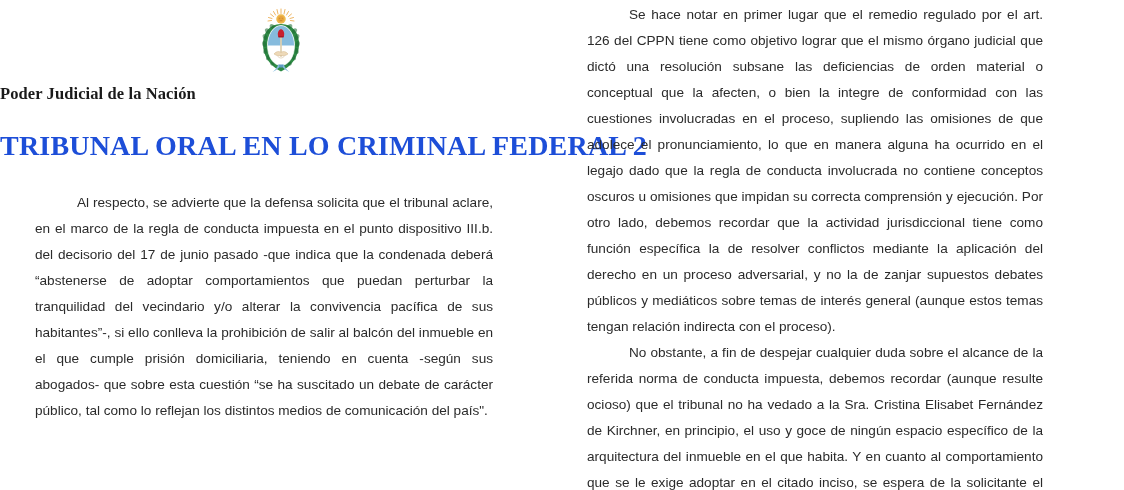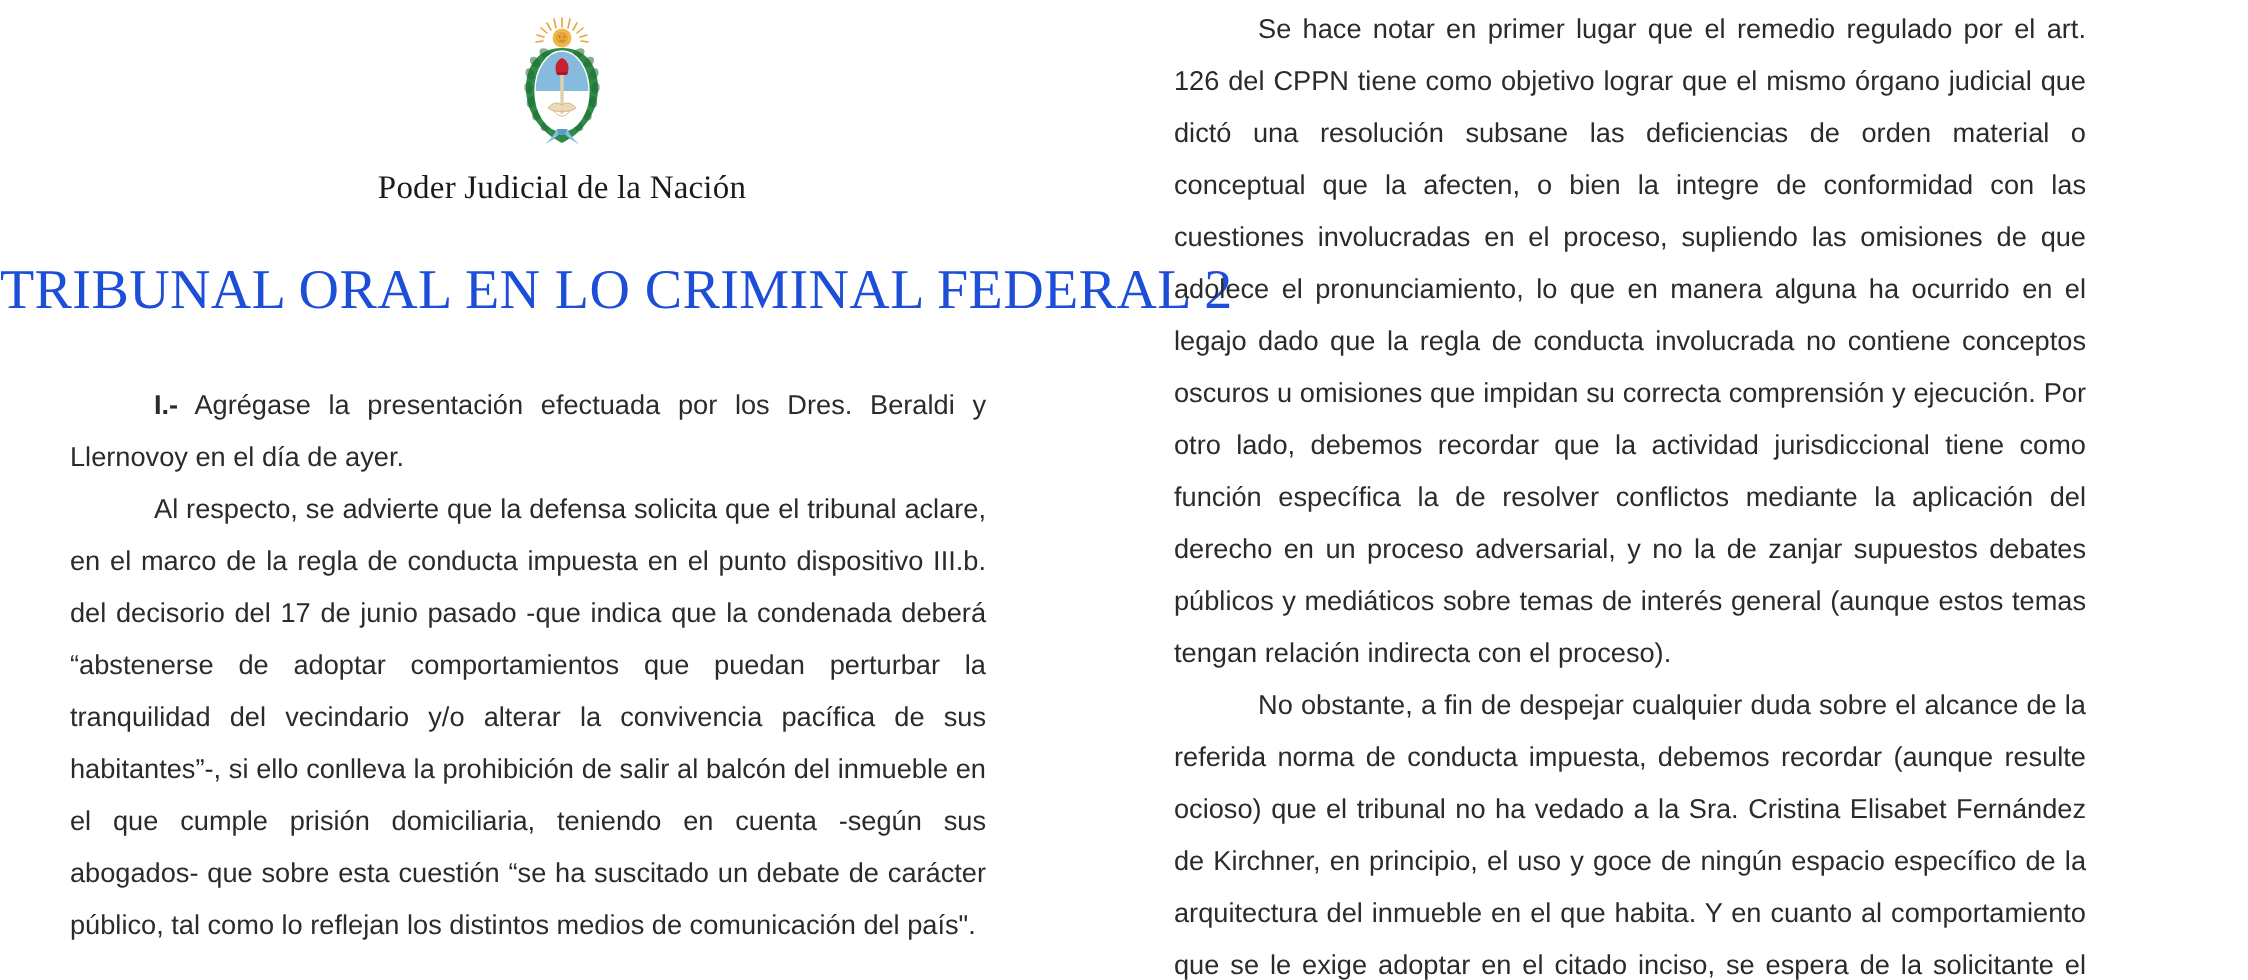"Poder Judicial de la Nación" .masthead { font-weight: none -> bold; text-align: center -> left }
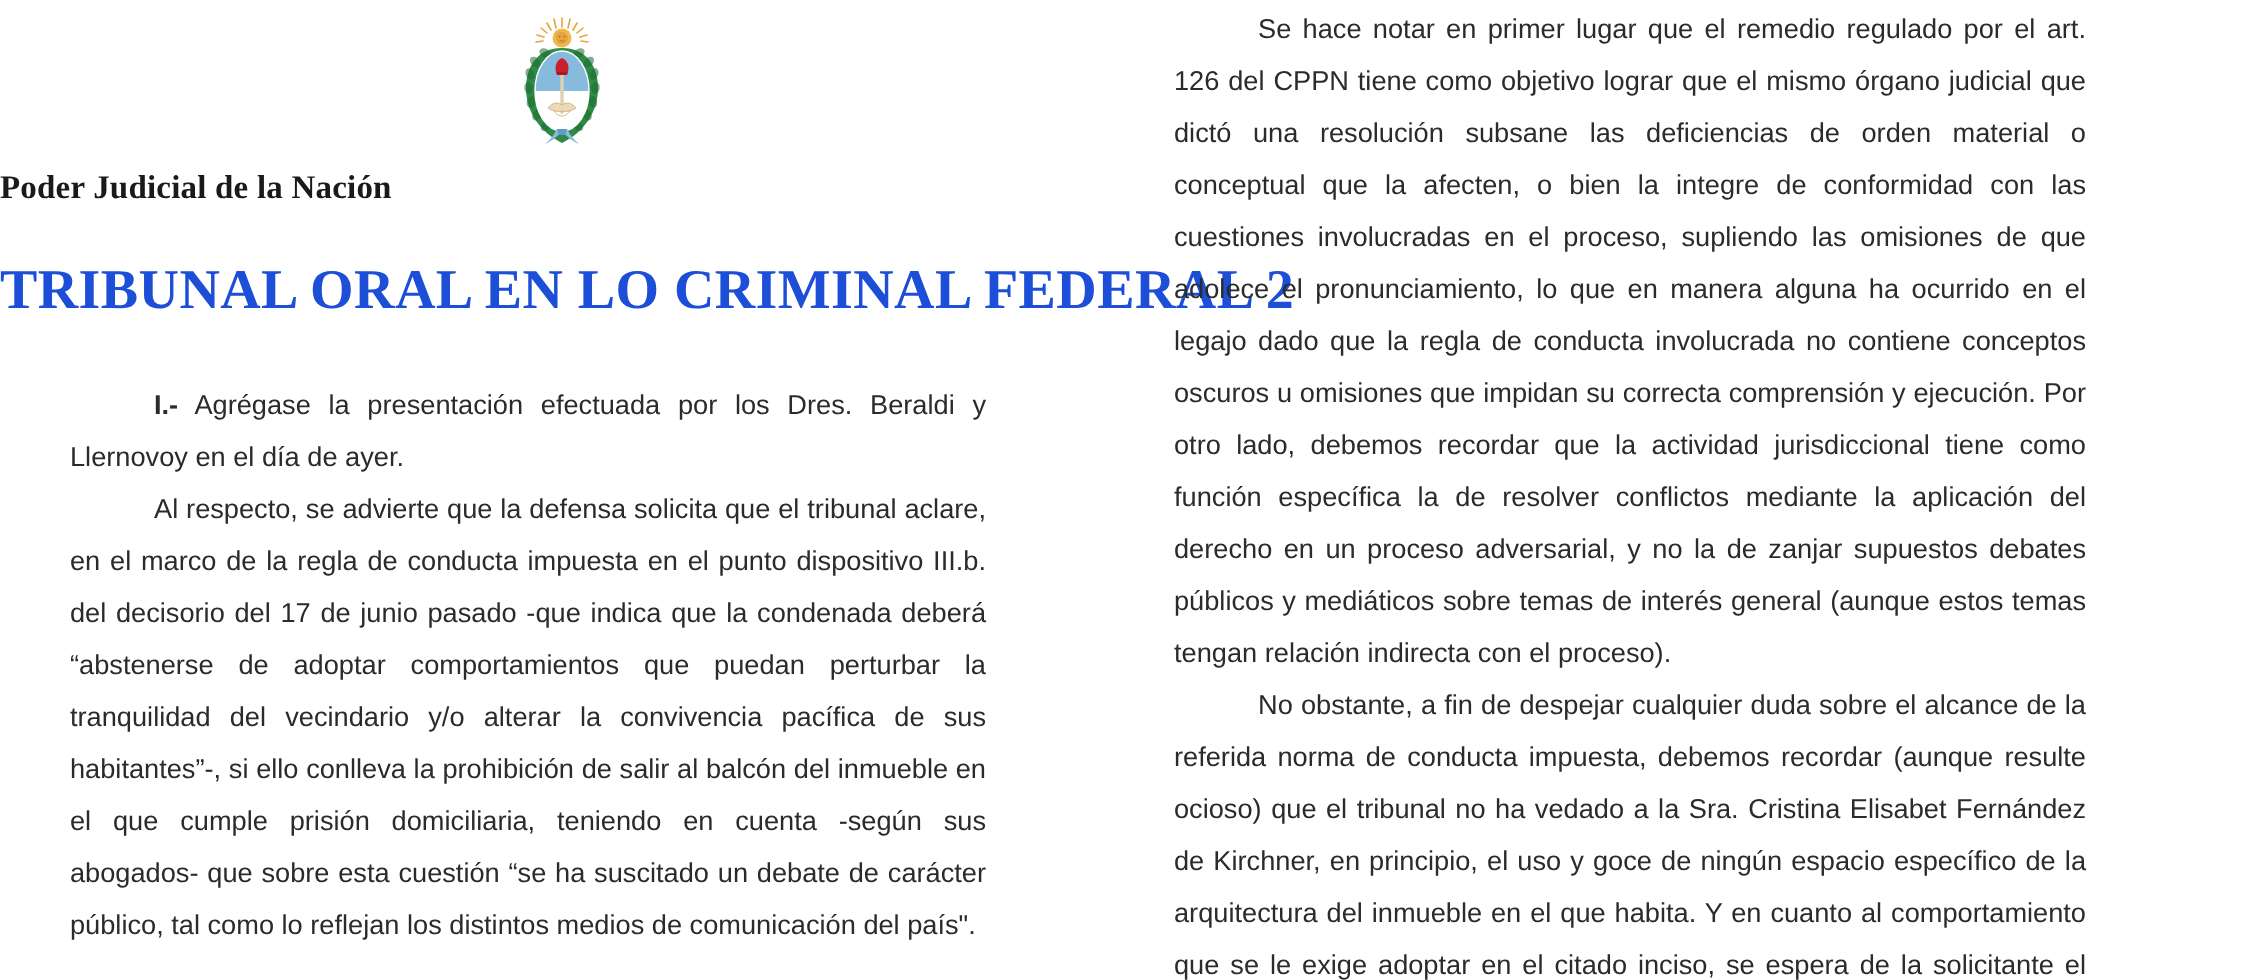"I.- Agrégase la presentación efectuada" p.p-indent { html: <p><b>I.-</b><span> Agrégase la presentación efectuada por los Dres. Beraldi y Llernovoy en el día de ayer.</span></p> -> none }
